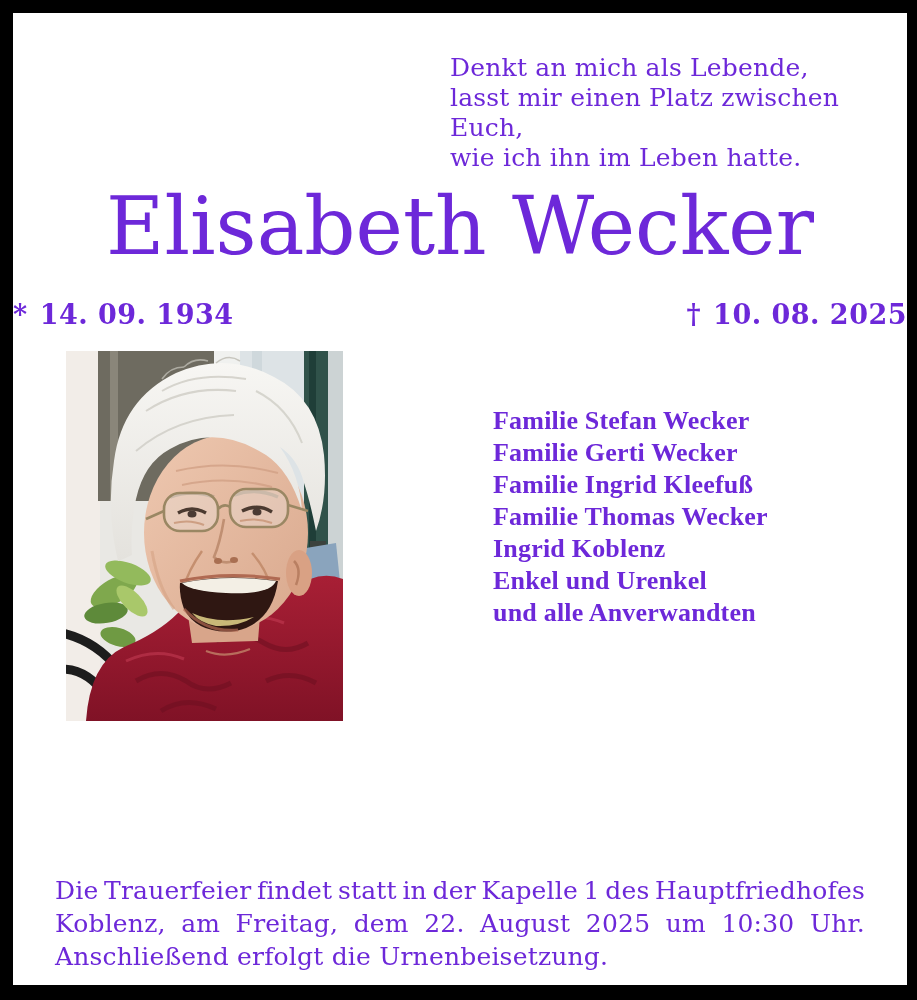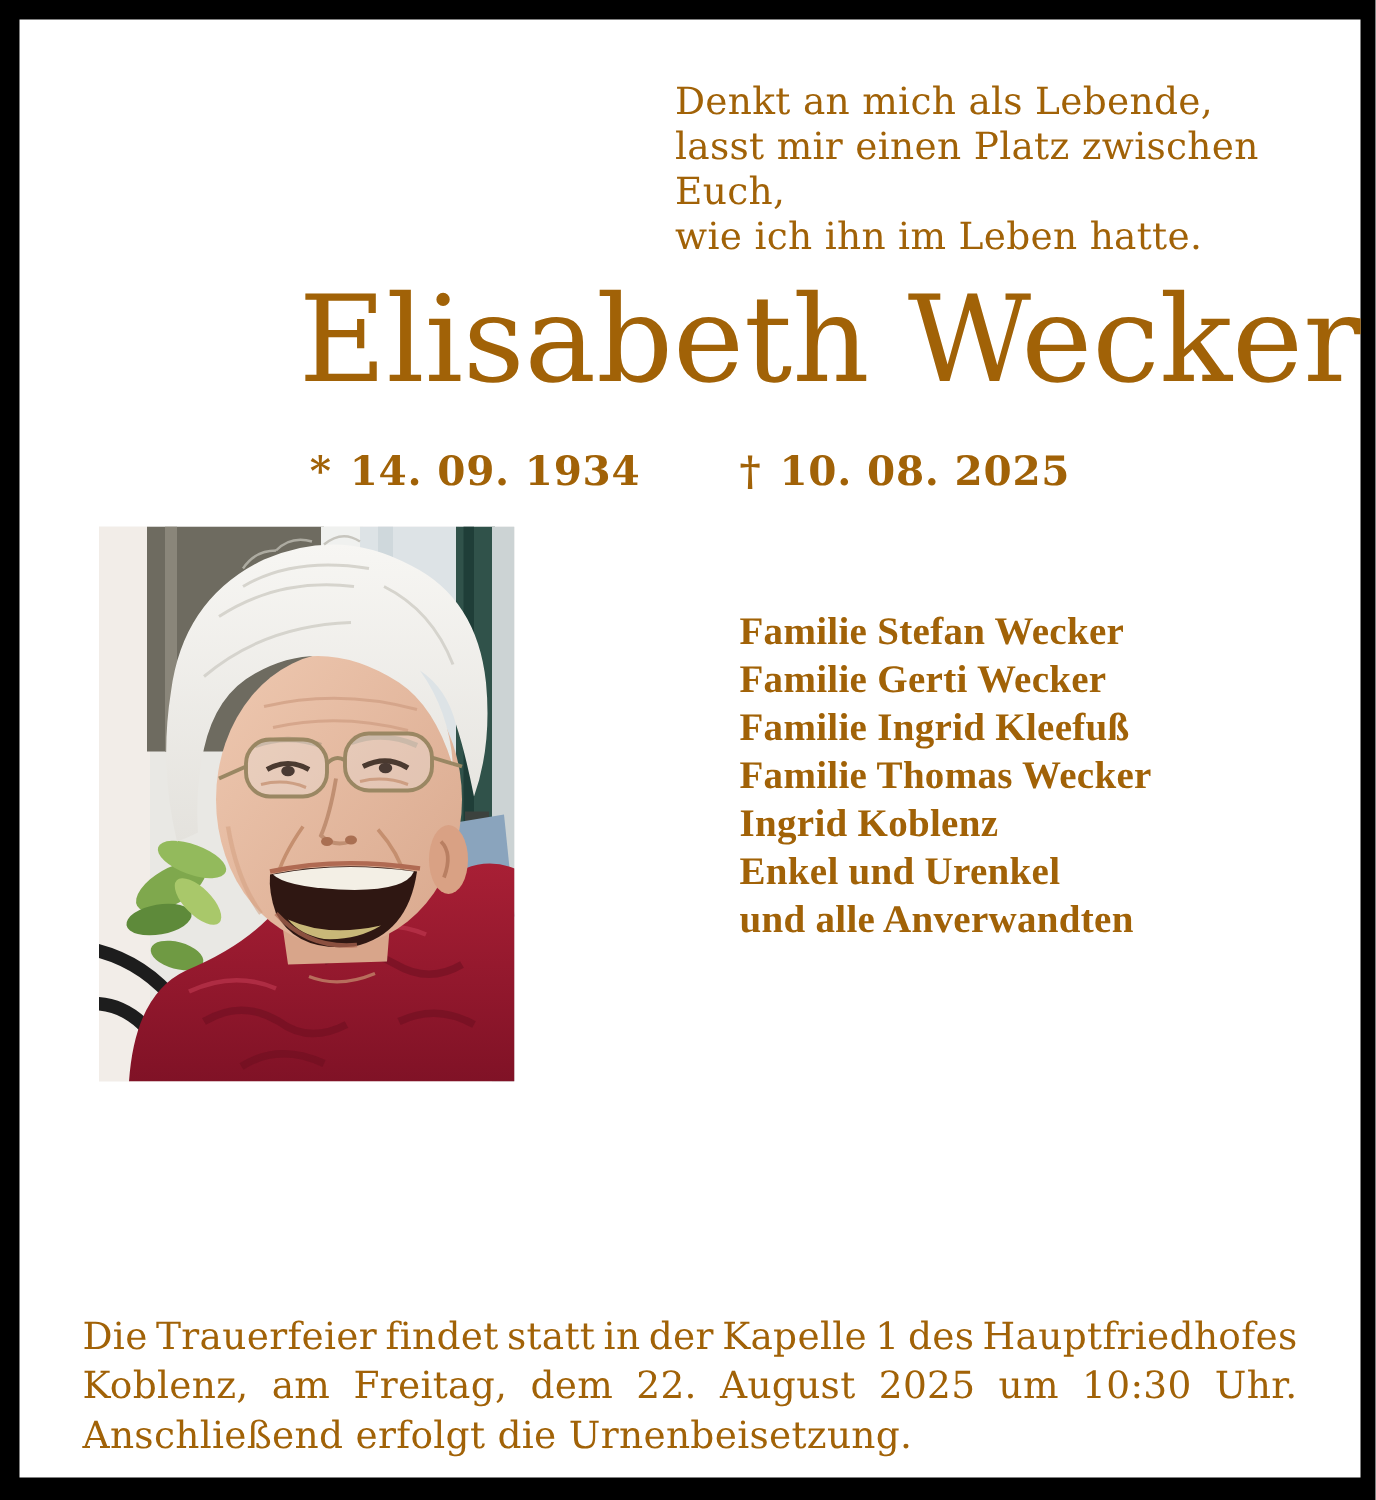"Denkt an mich als Lebende," .content { color: #a16207 -> #6d28d9 }
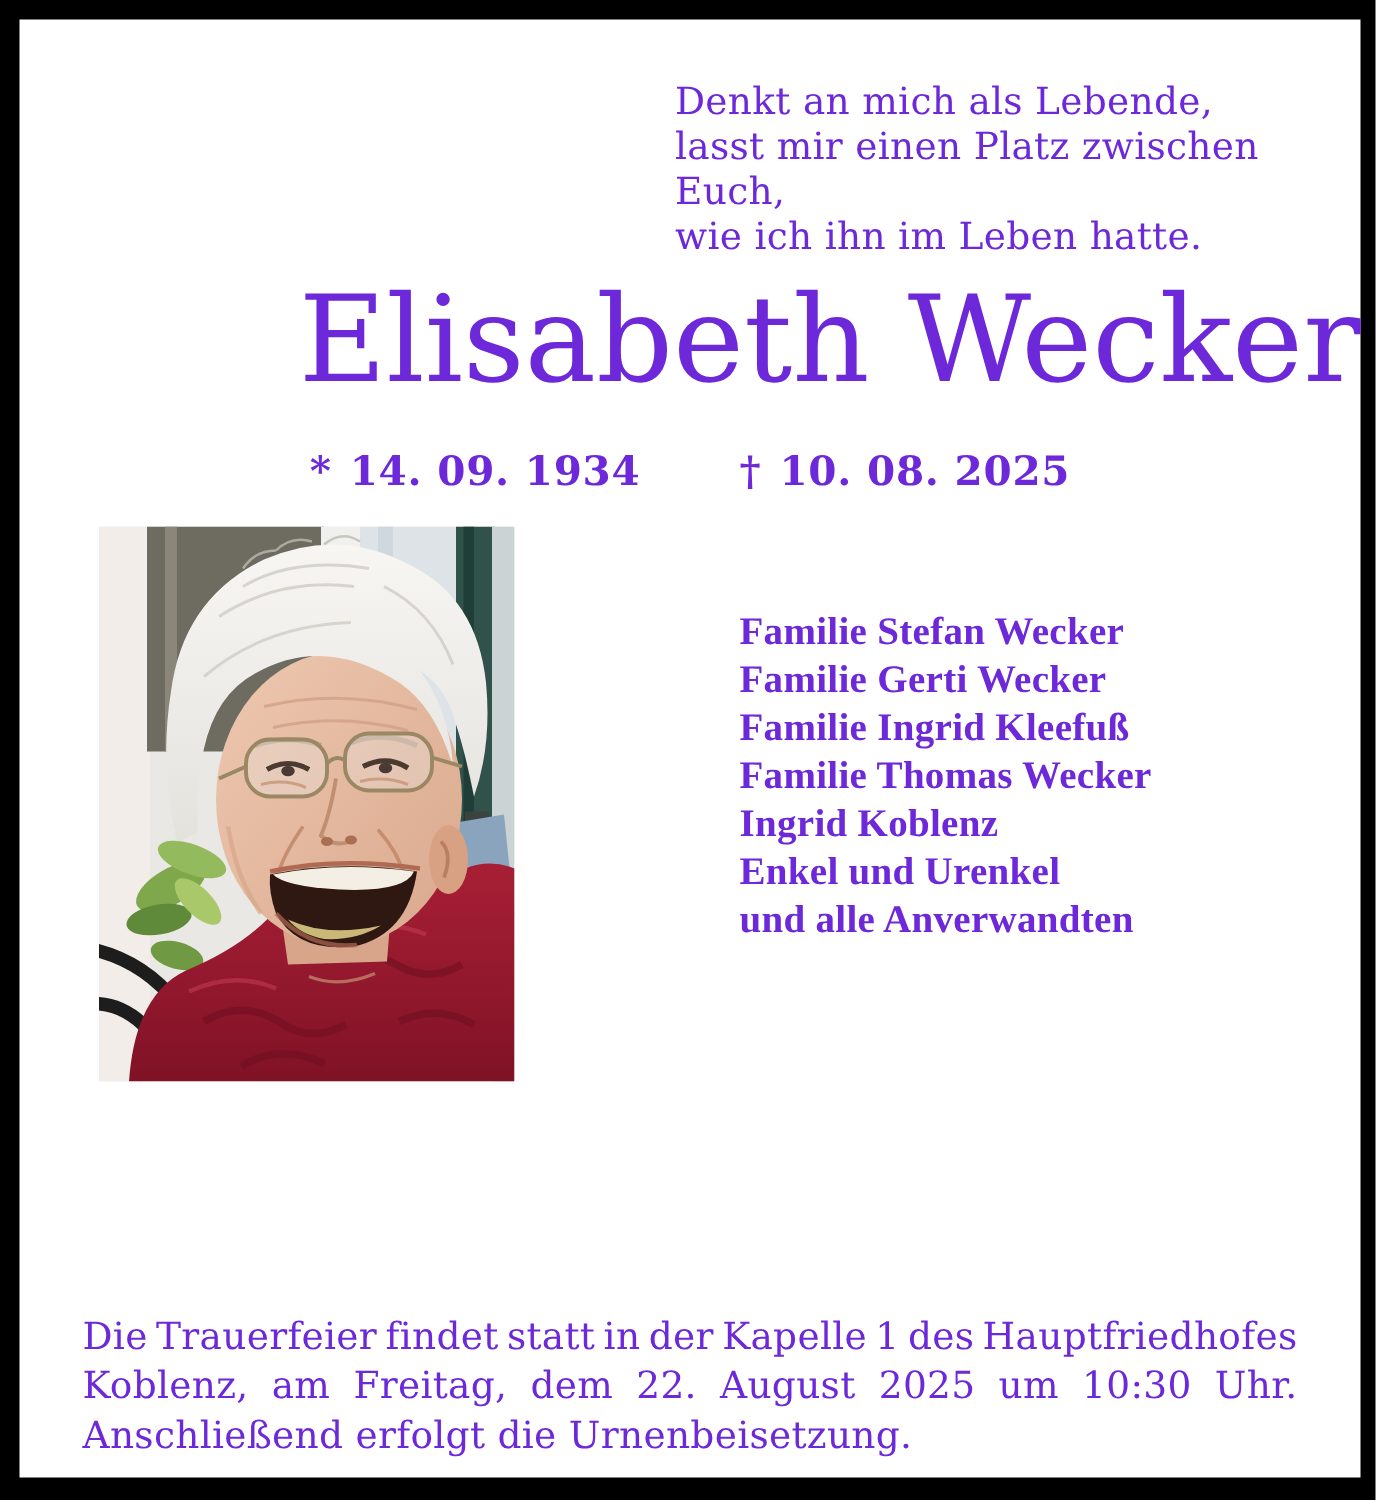"Elisabeth Wecker" .deceased-name { text-align: right -> center }
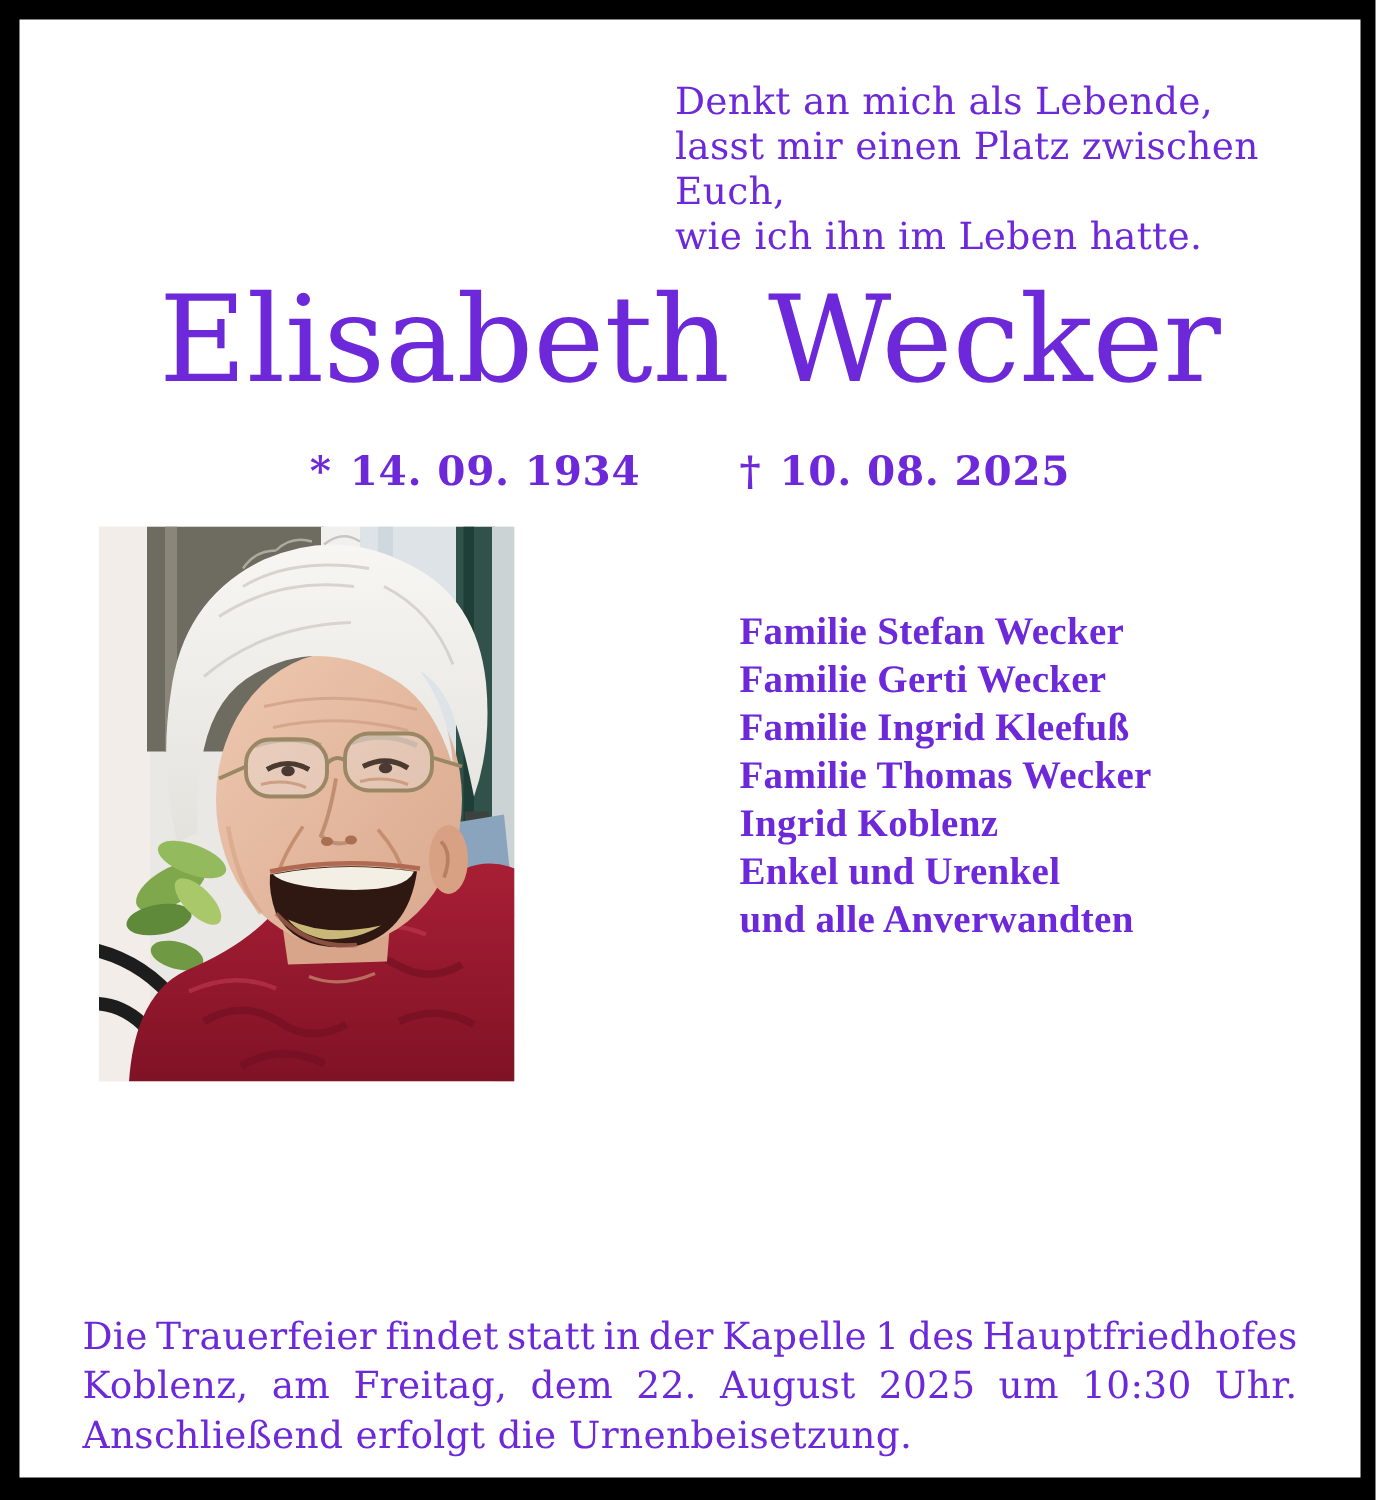"* 14. 09. 1934" .dates-row { justify-content: center -> space-between }
